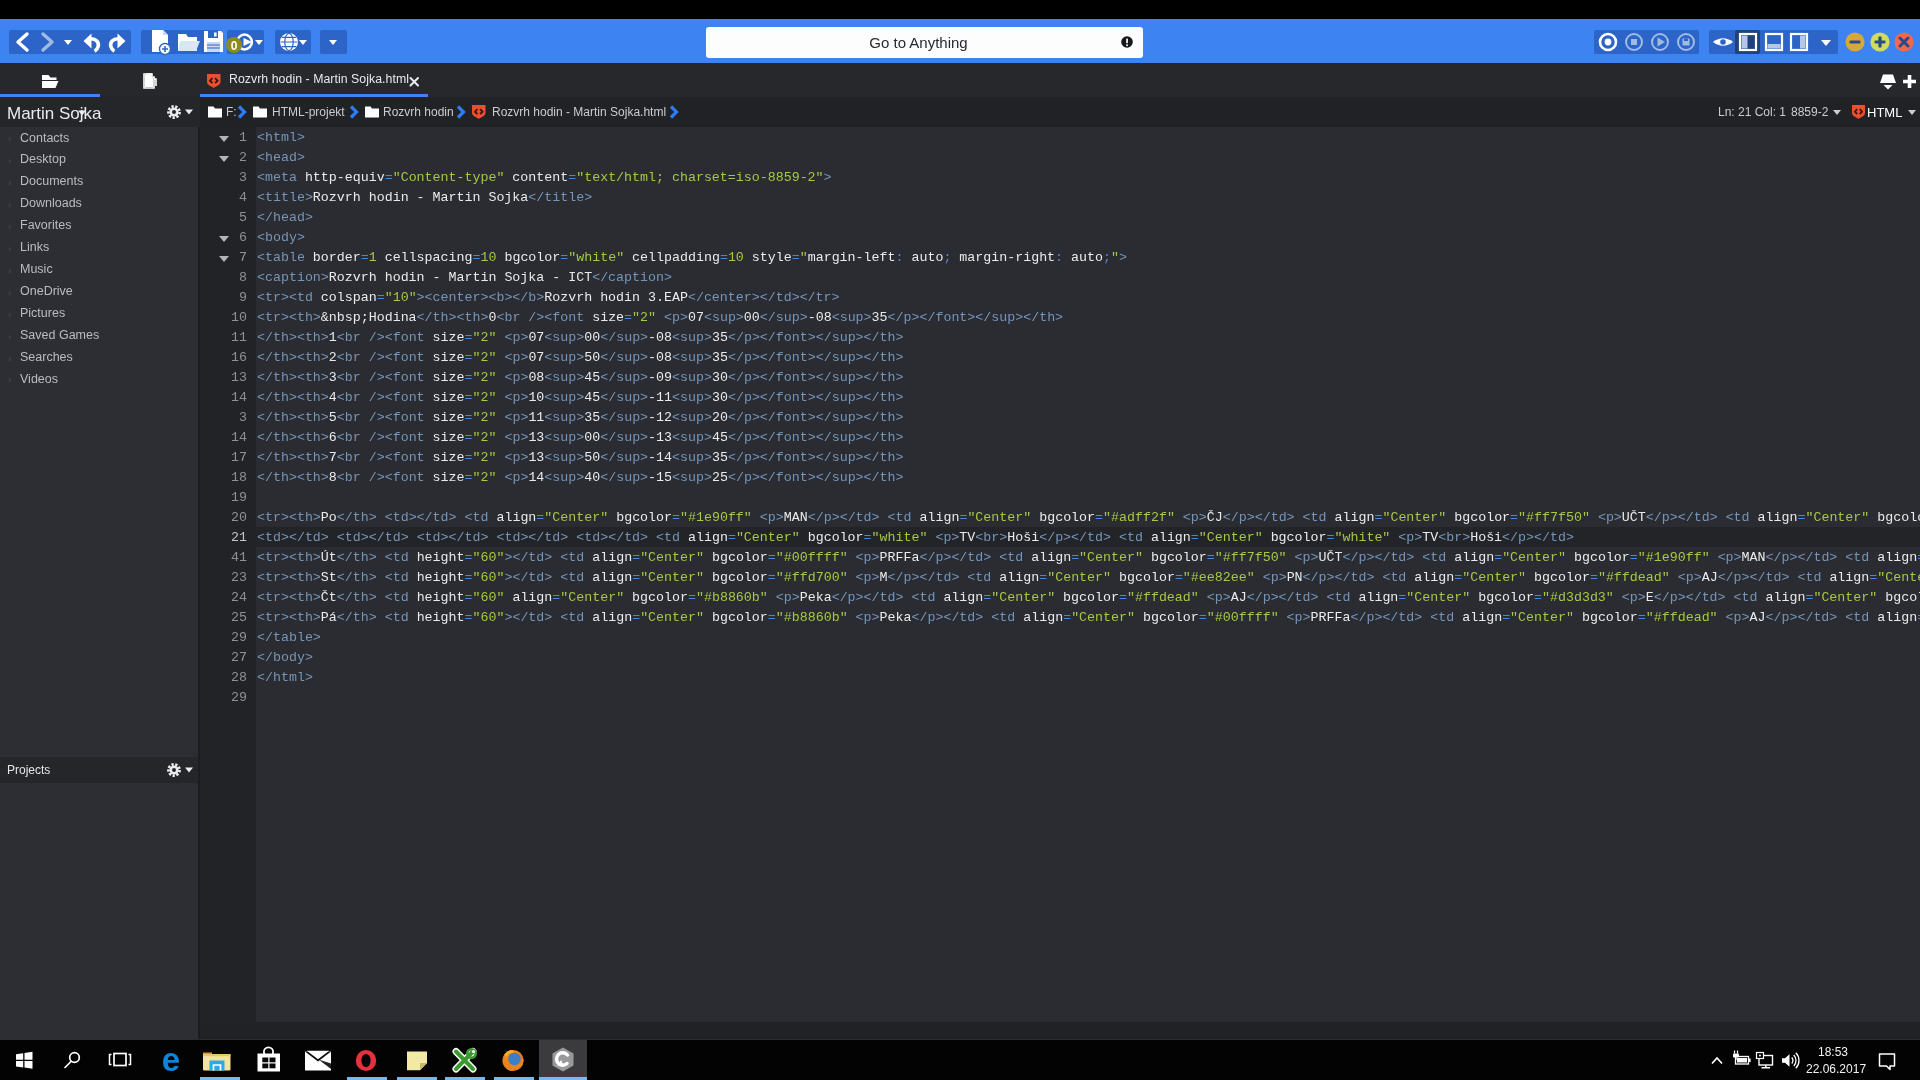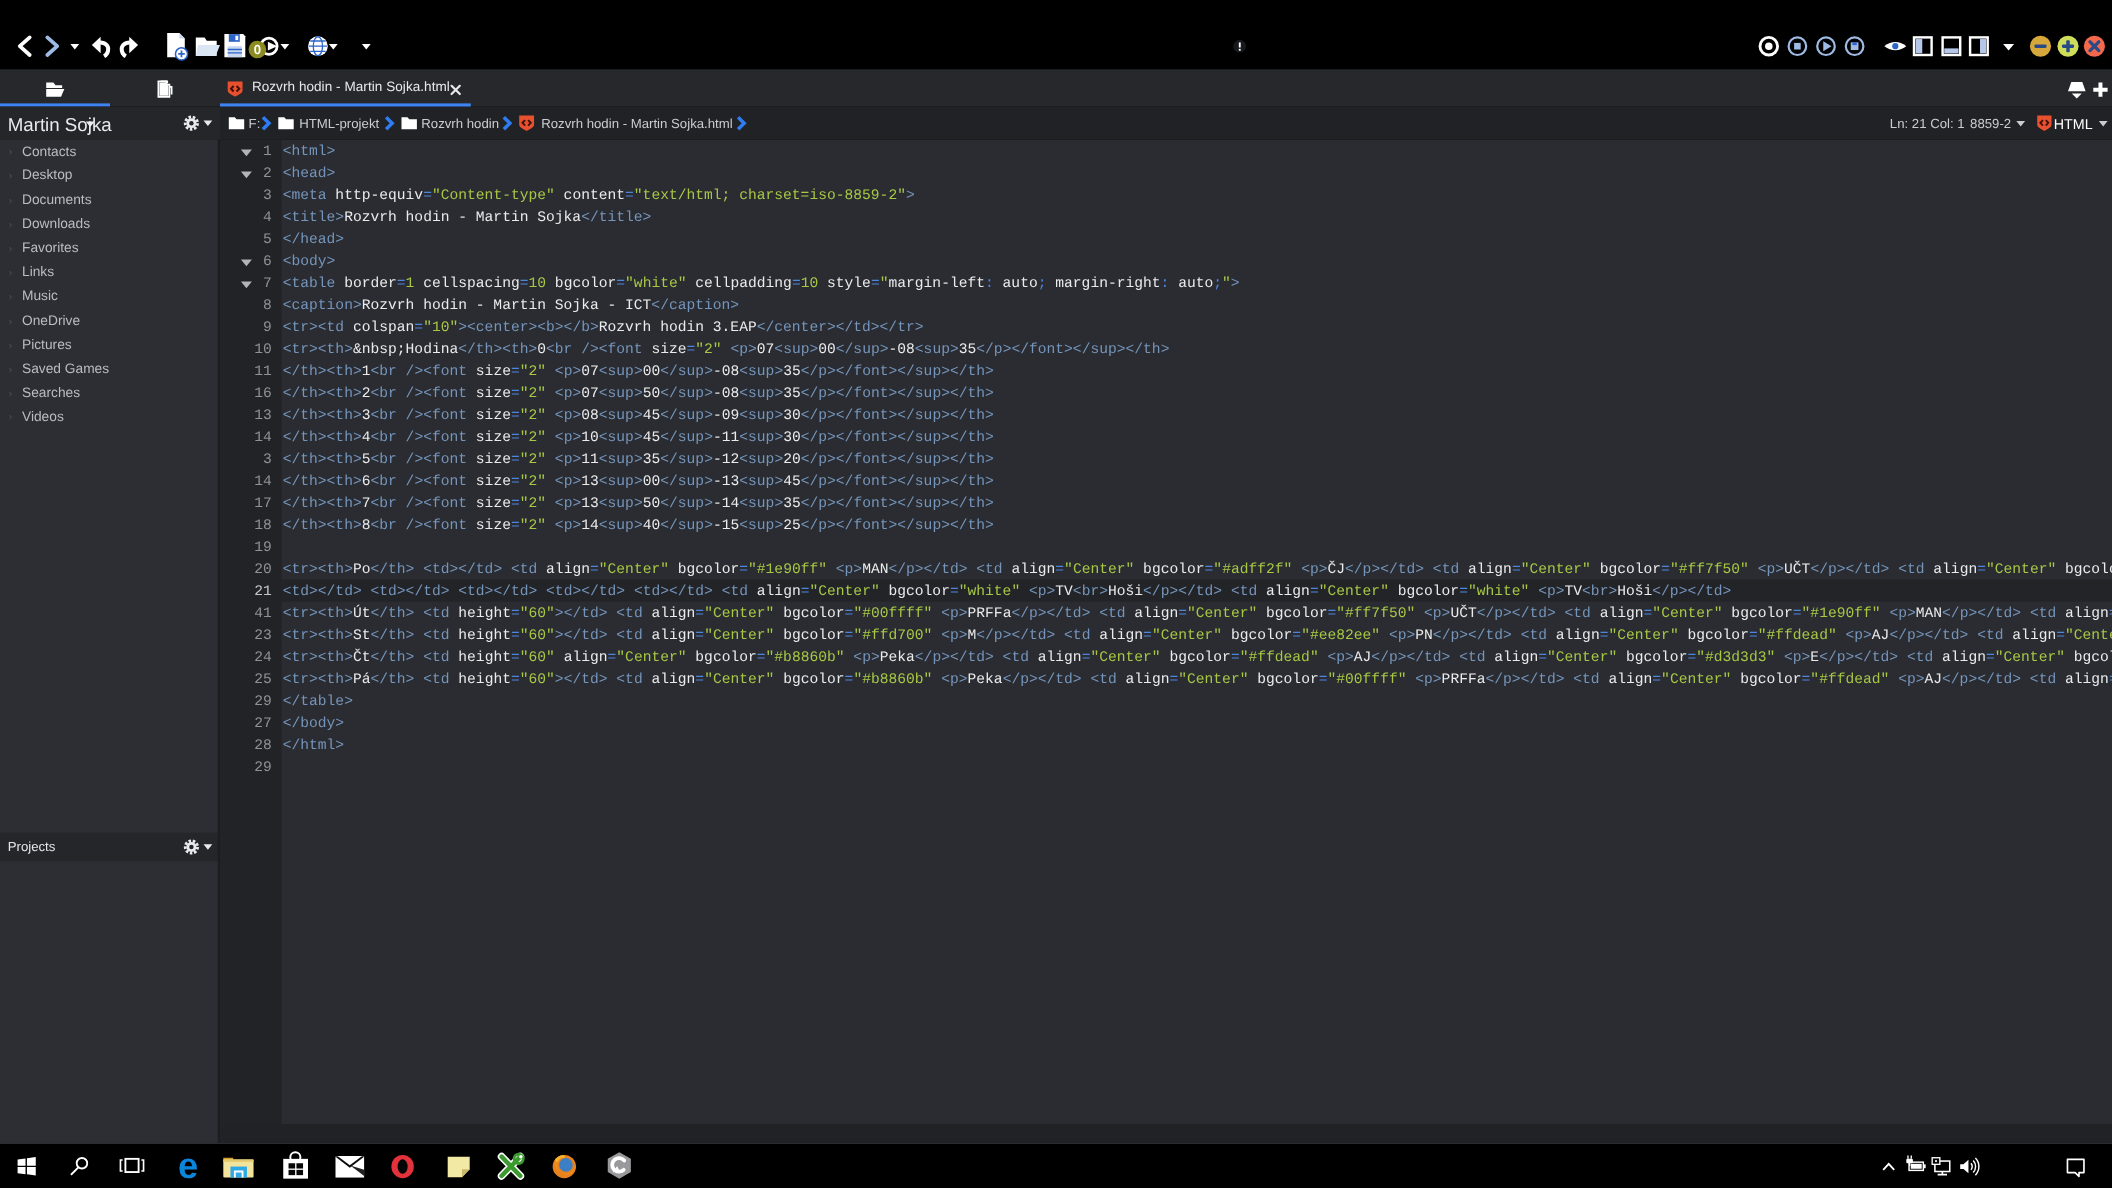"Go to Anything" div.abs { html: none -> <div> <div></div> <div></div> <div></div> <div></div> <div></div> <div></div> <div></div> <div></div> <div> <div>Go to Anything</div> </div> </div> }
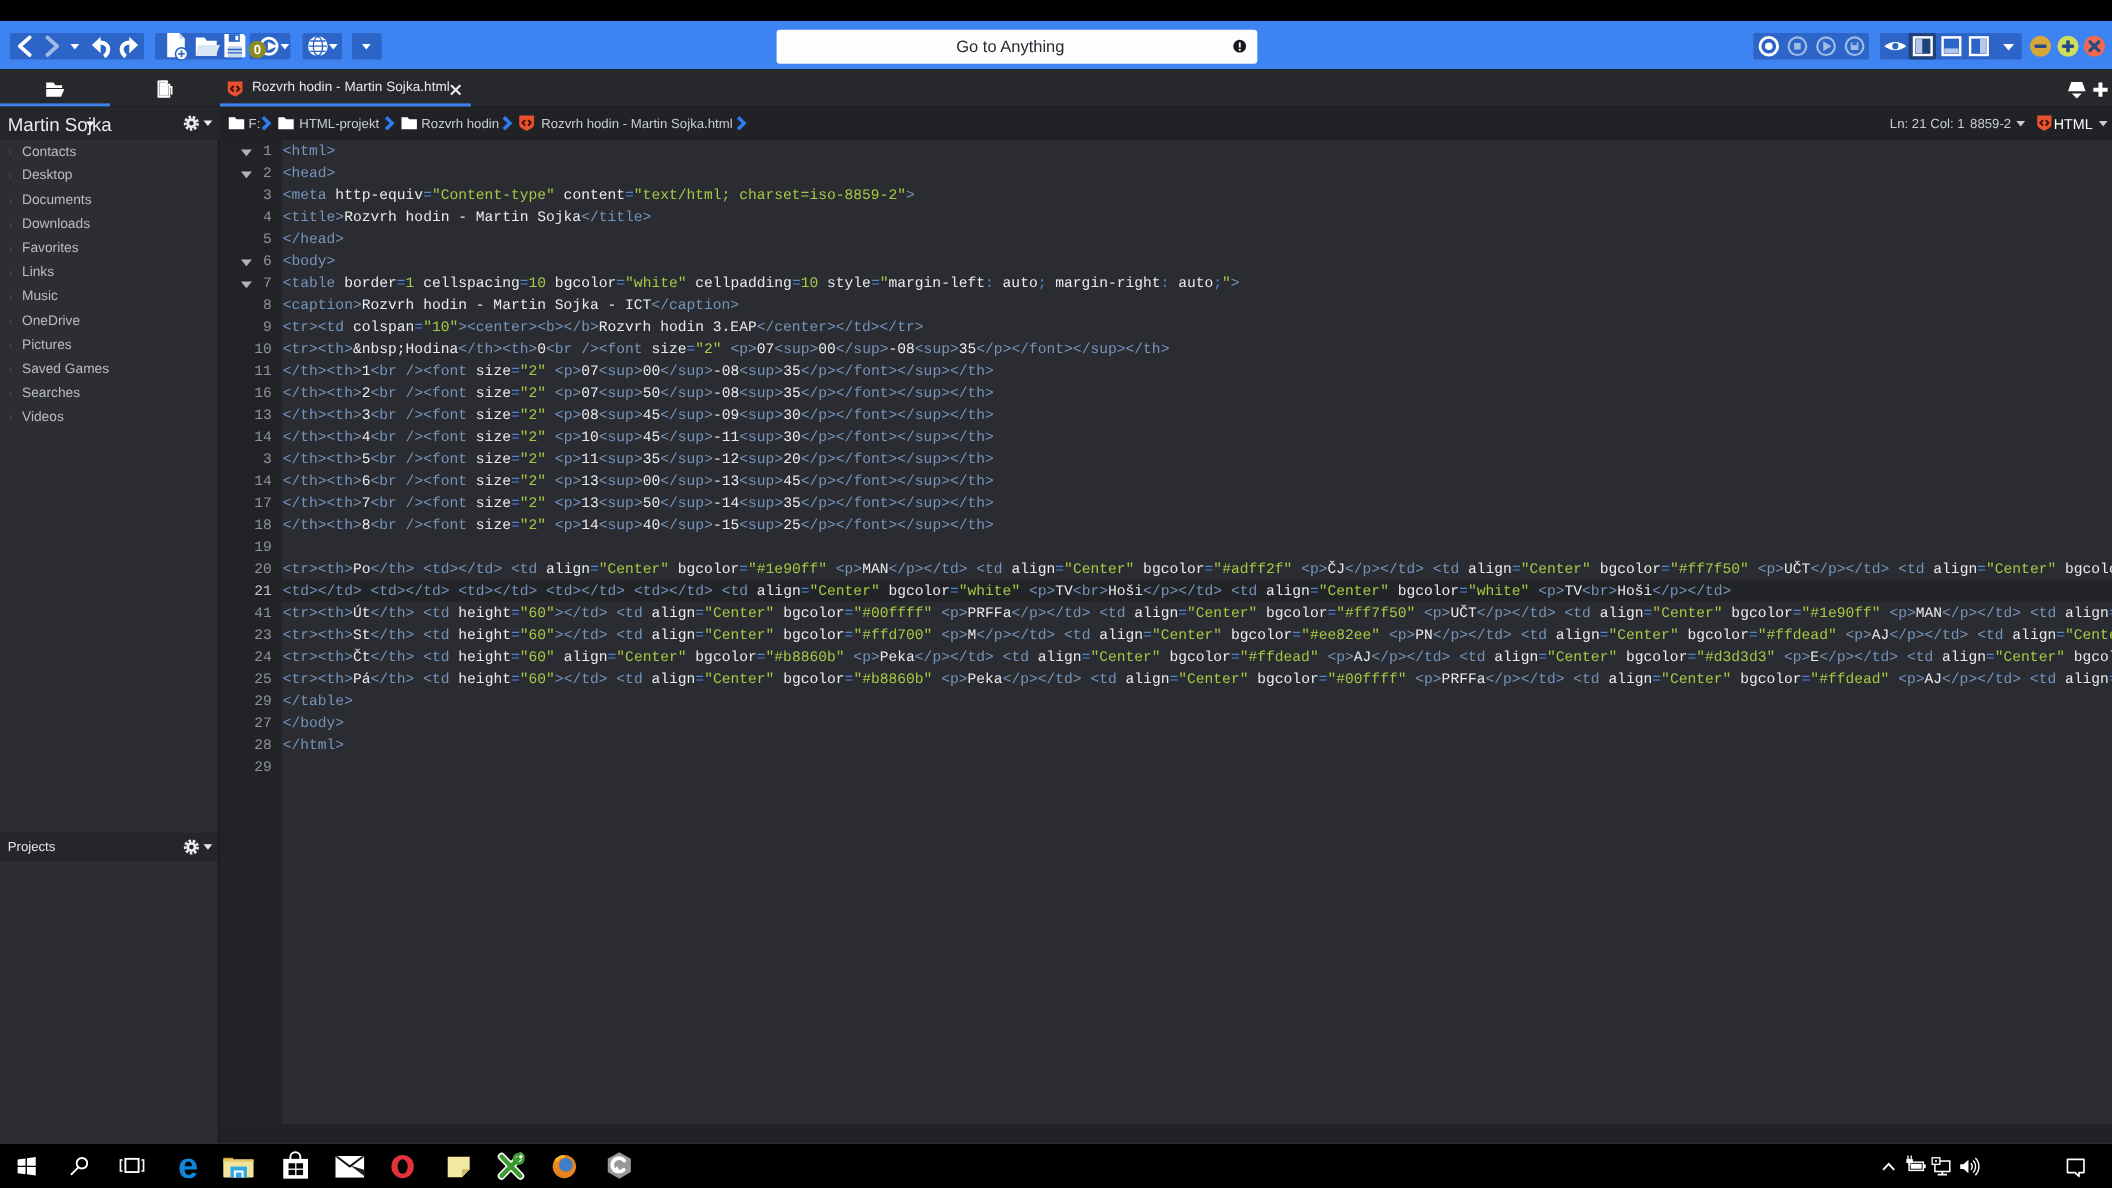"18:53" div.abs { html: none -> <div> <div></div> <div></div> <div></div> <div></div> <div></div> <div></div> <div></div> <div>18:53</div> <div>22.06.2017</div> </div> }
